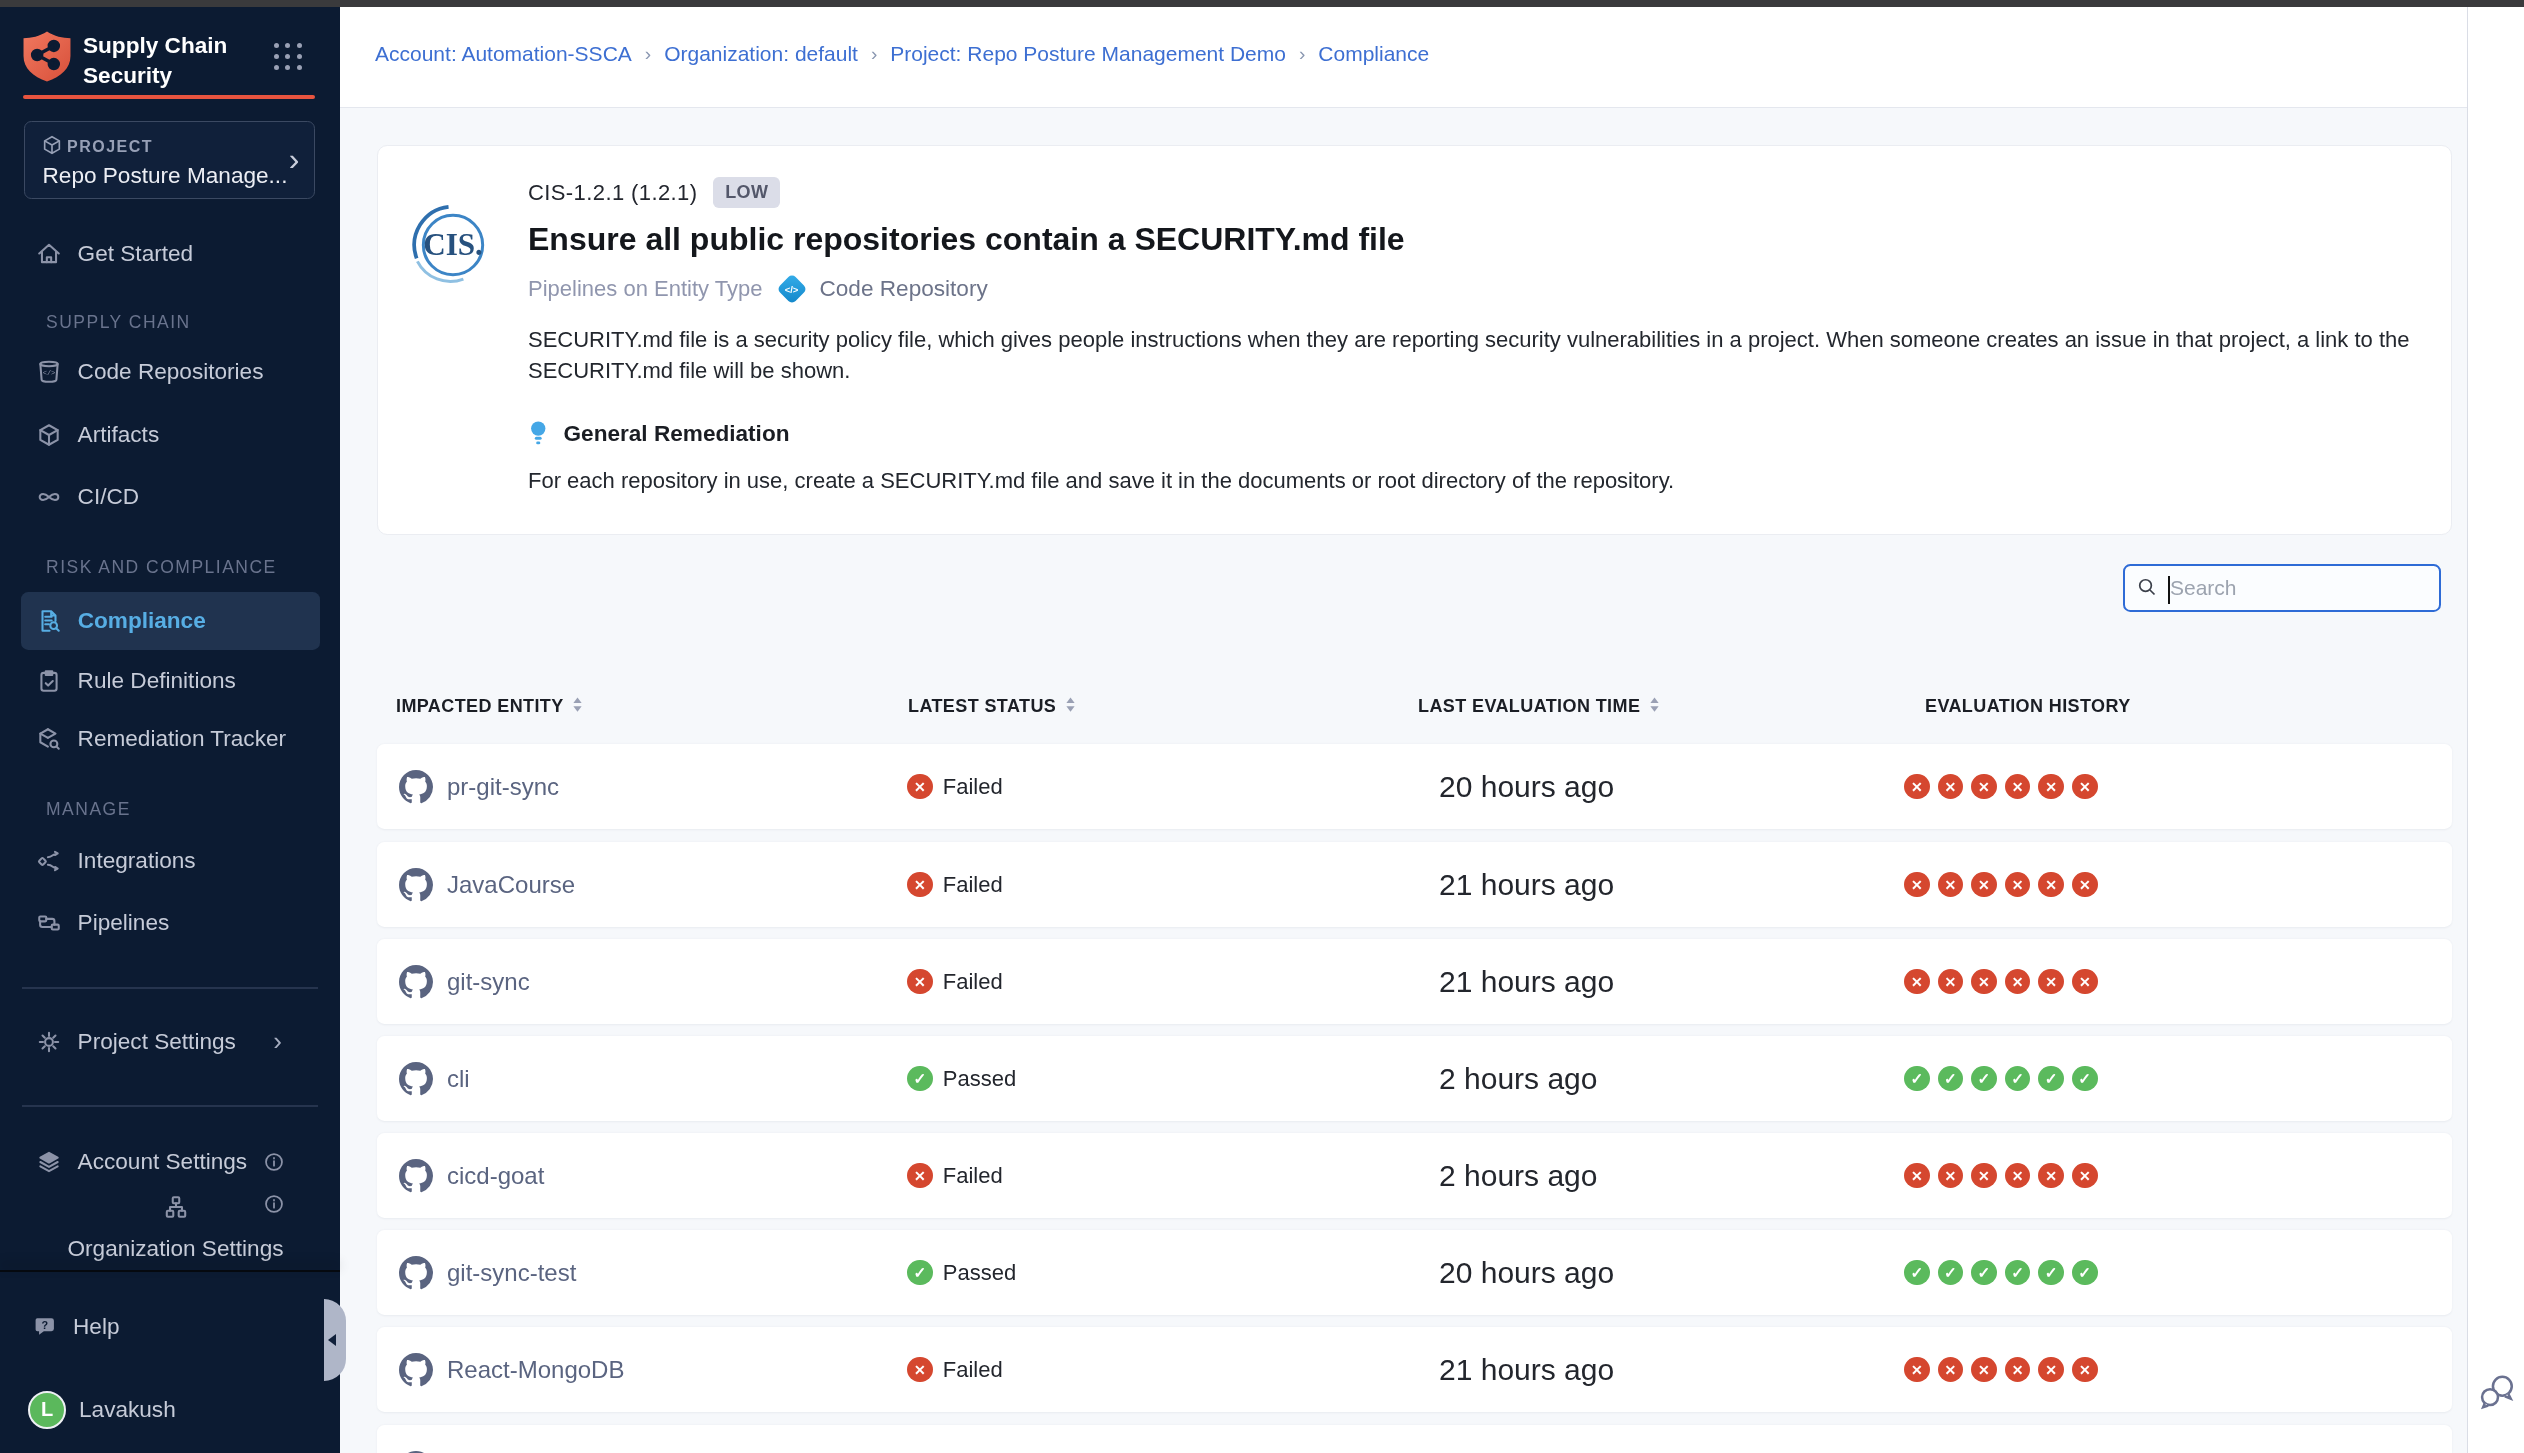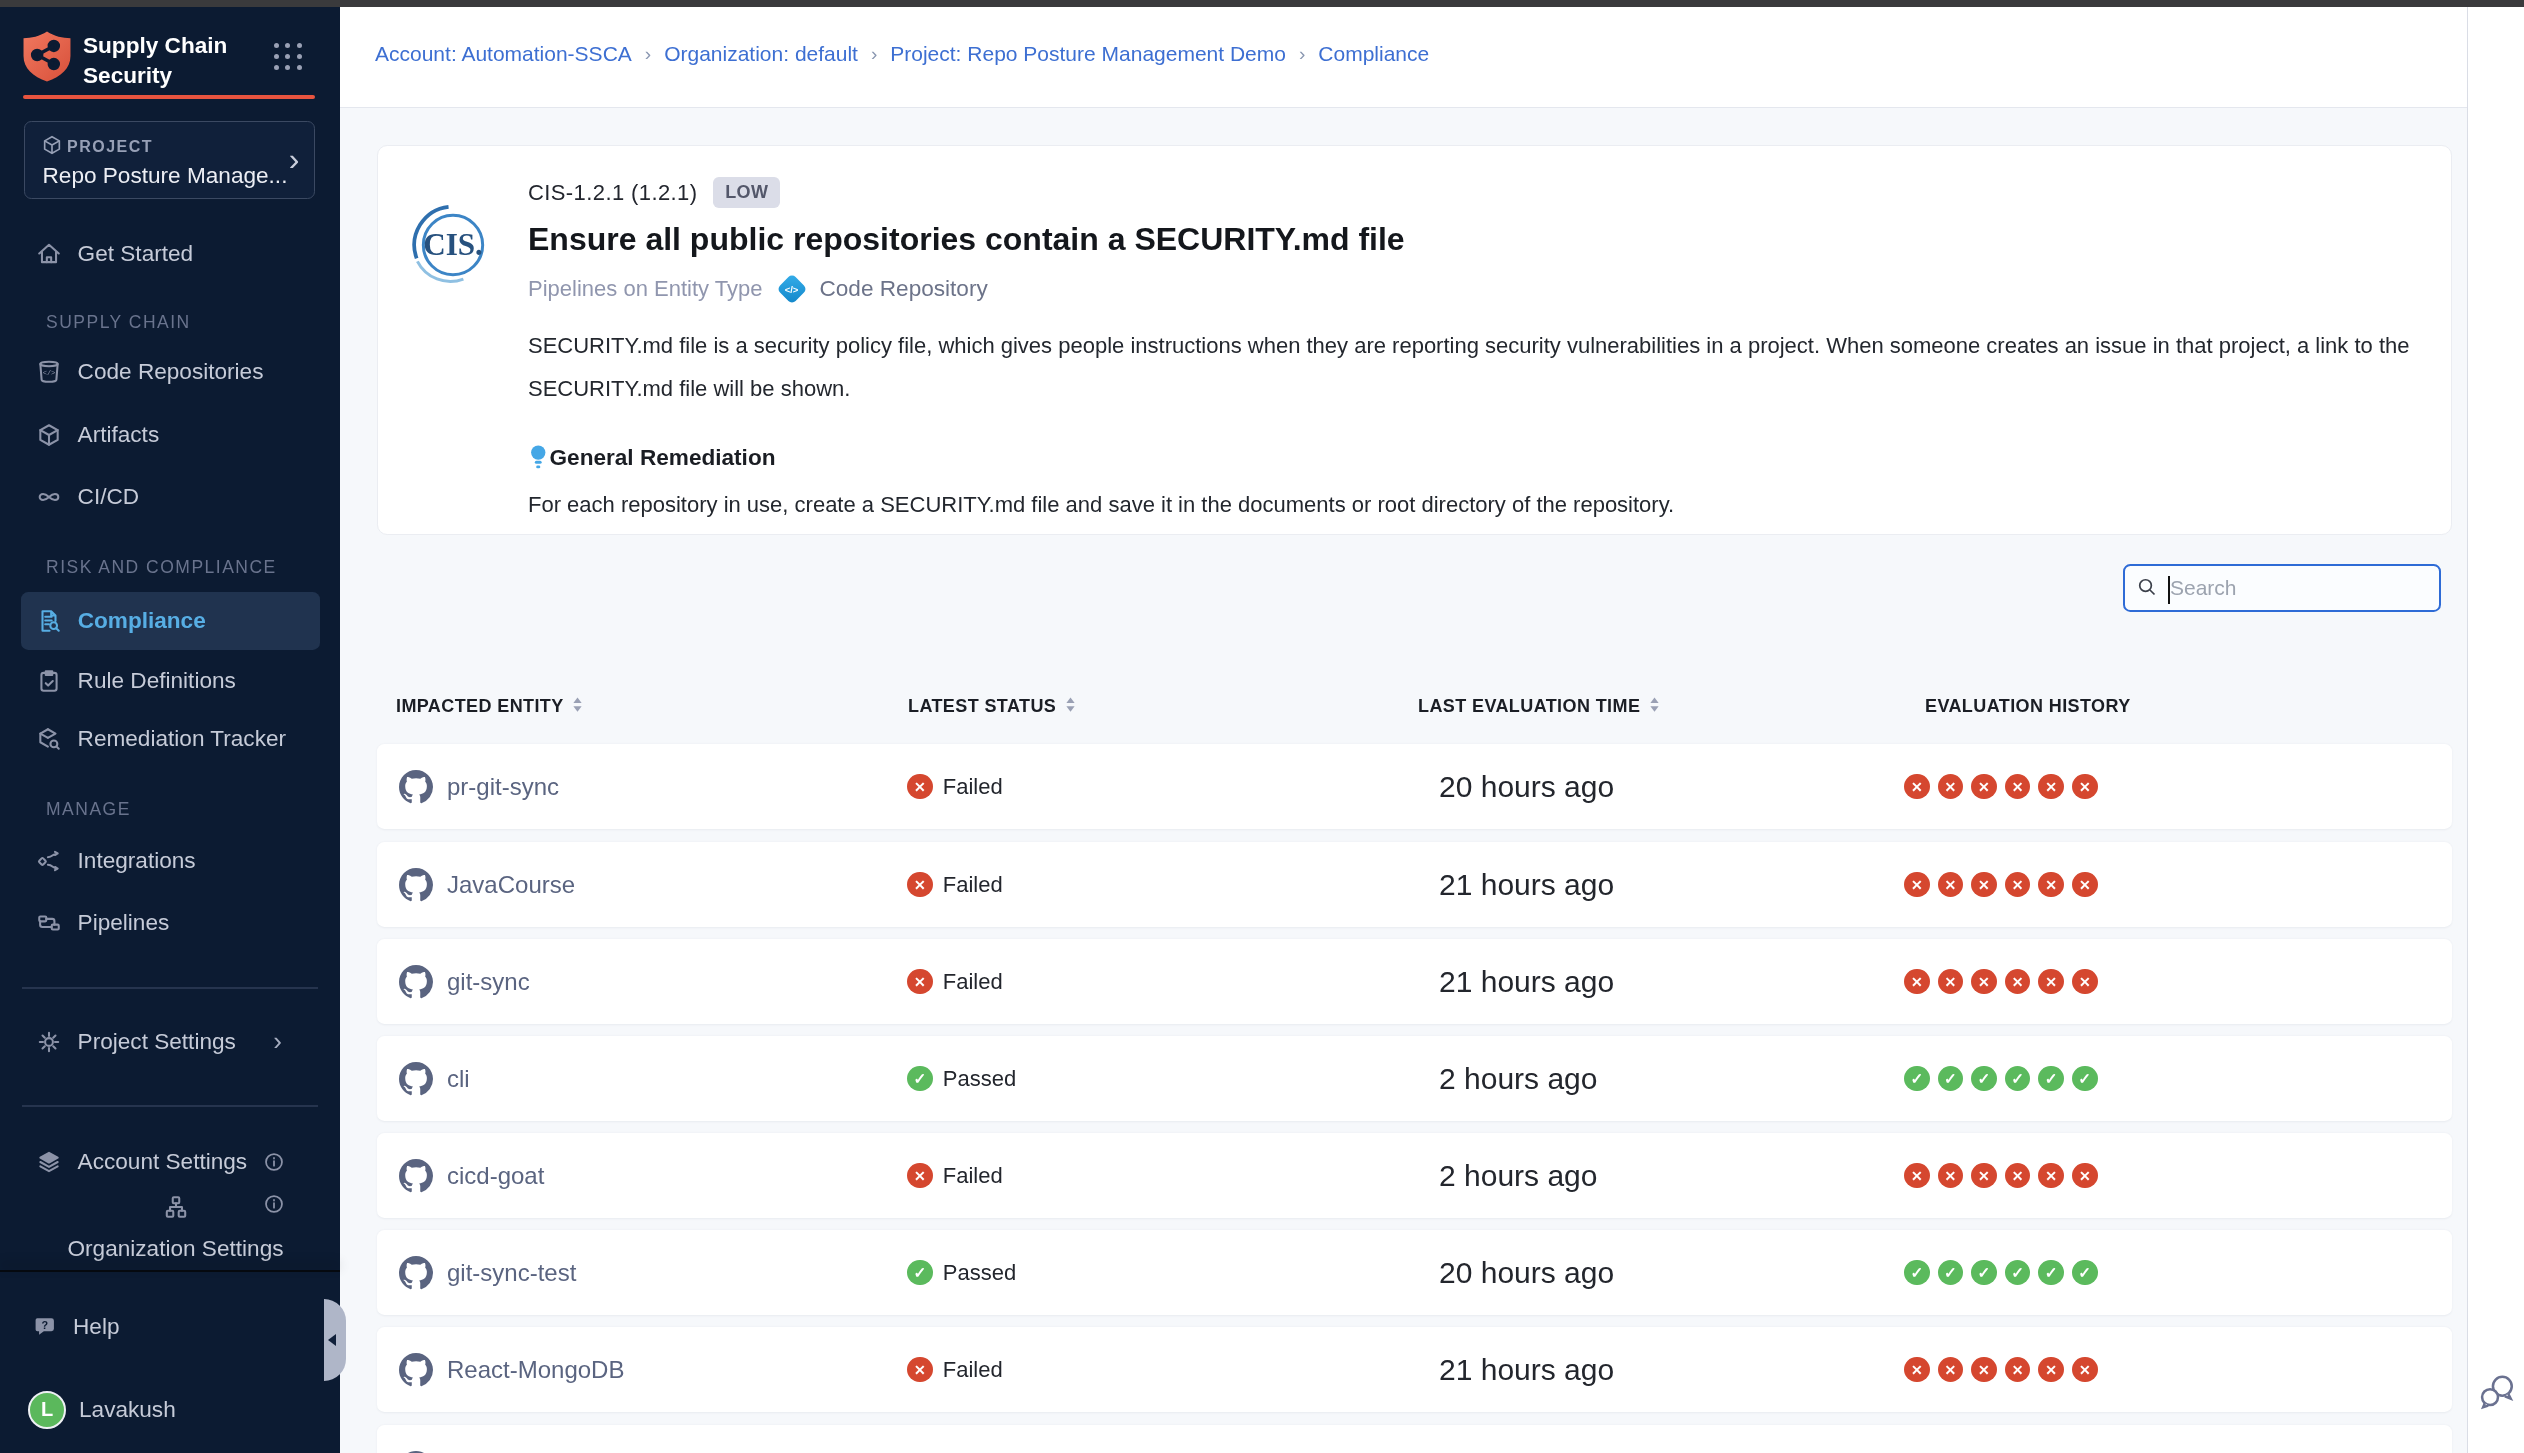"SECURITY.md file is a security" .rule-desc { line-height: 43px -> 31px }
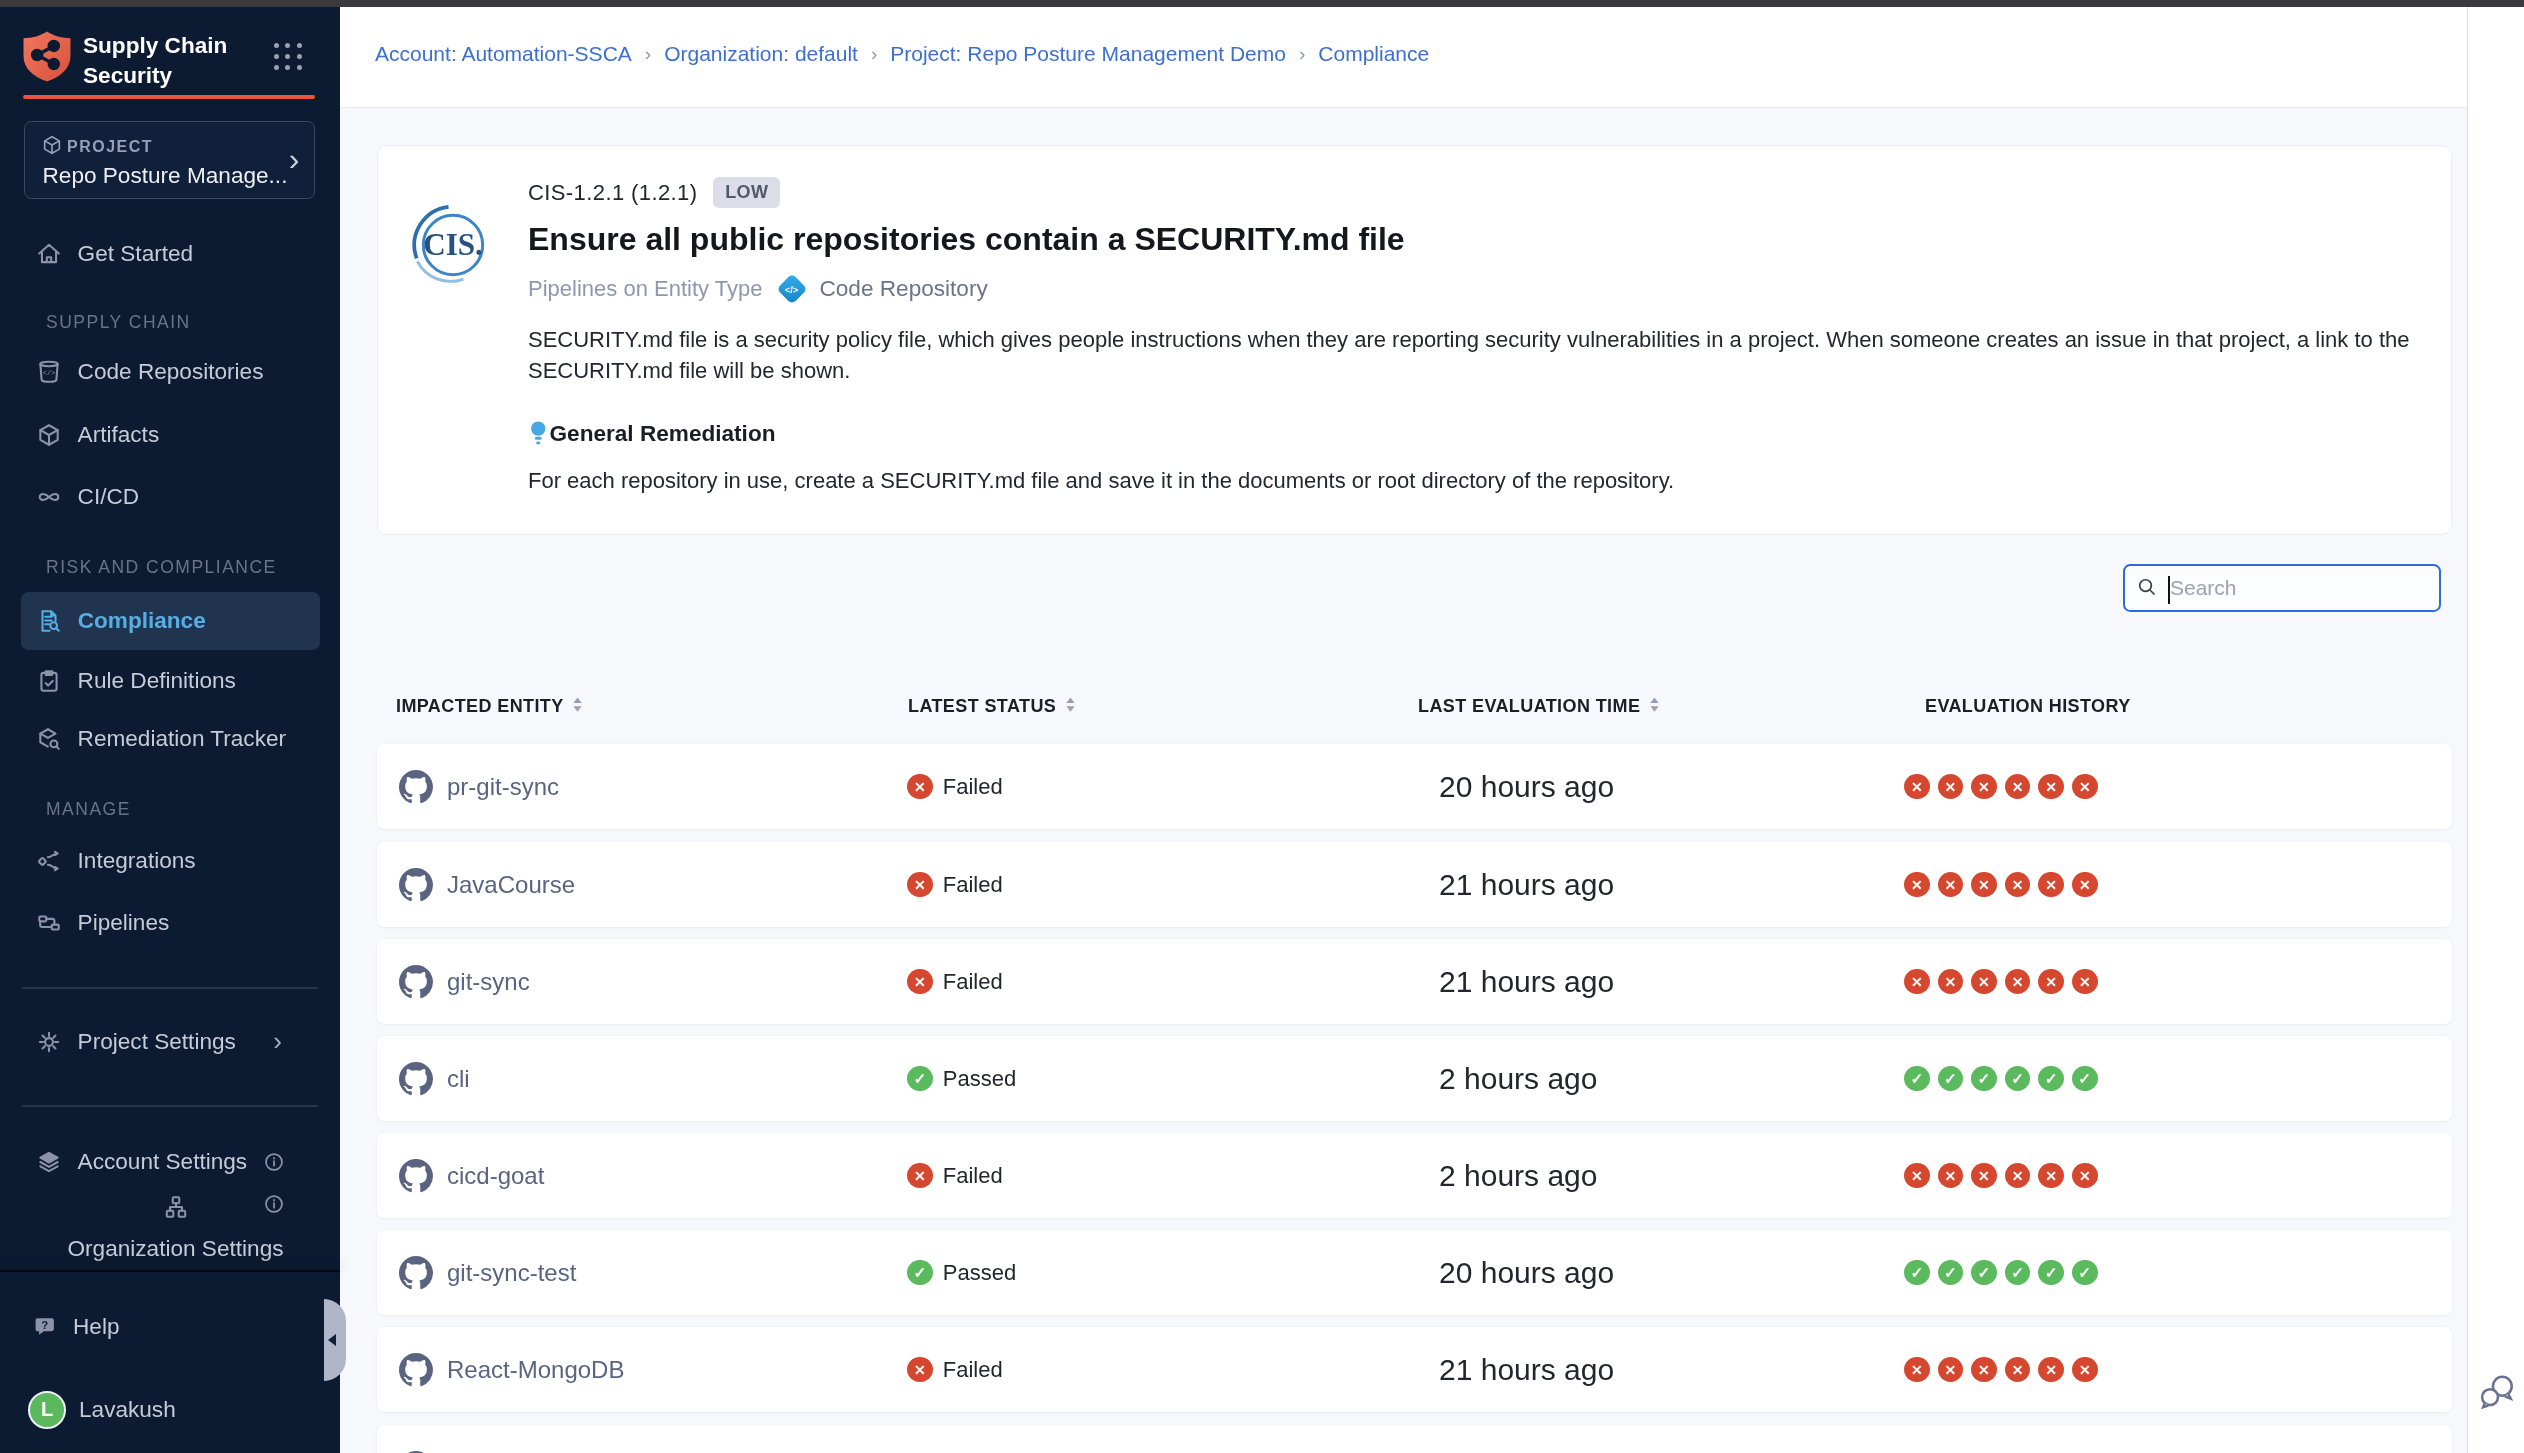"General Remediation" .remed-head { gap: 1px -> 15px }
